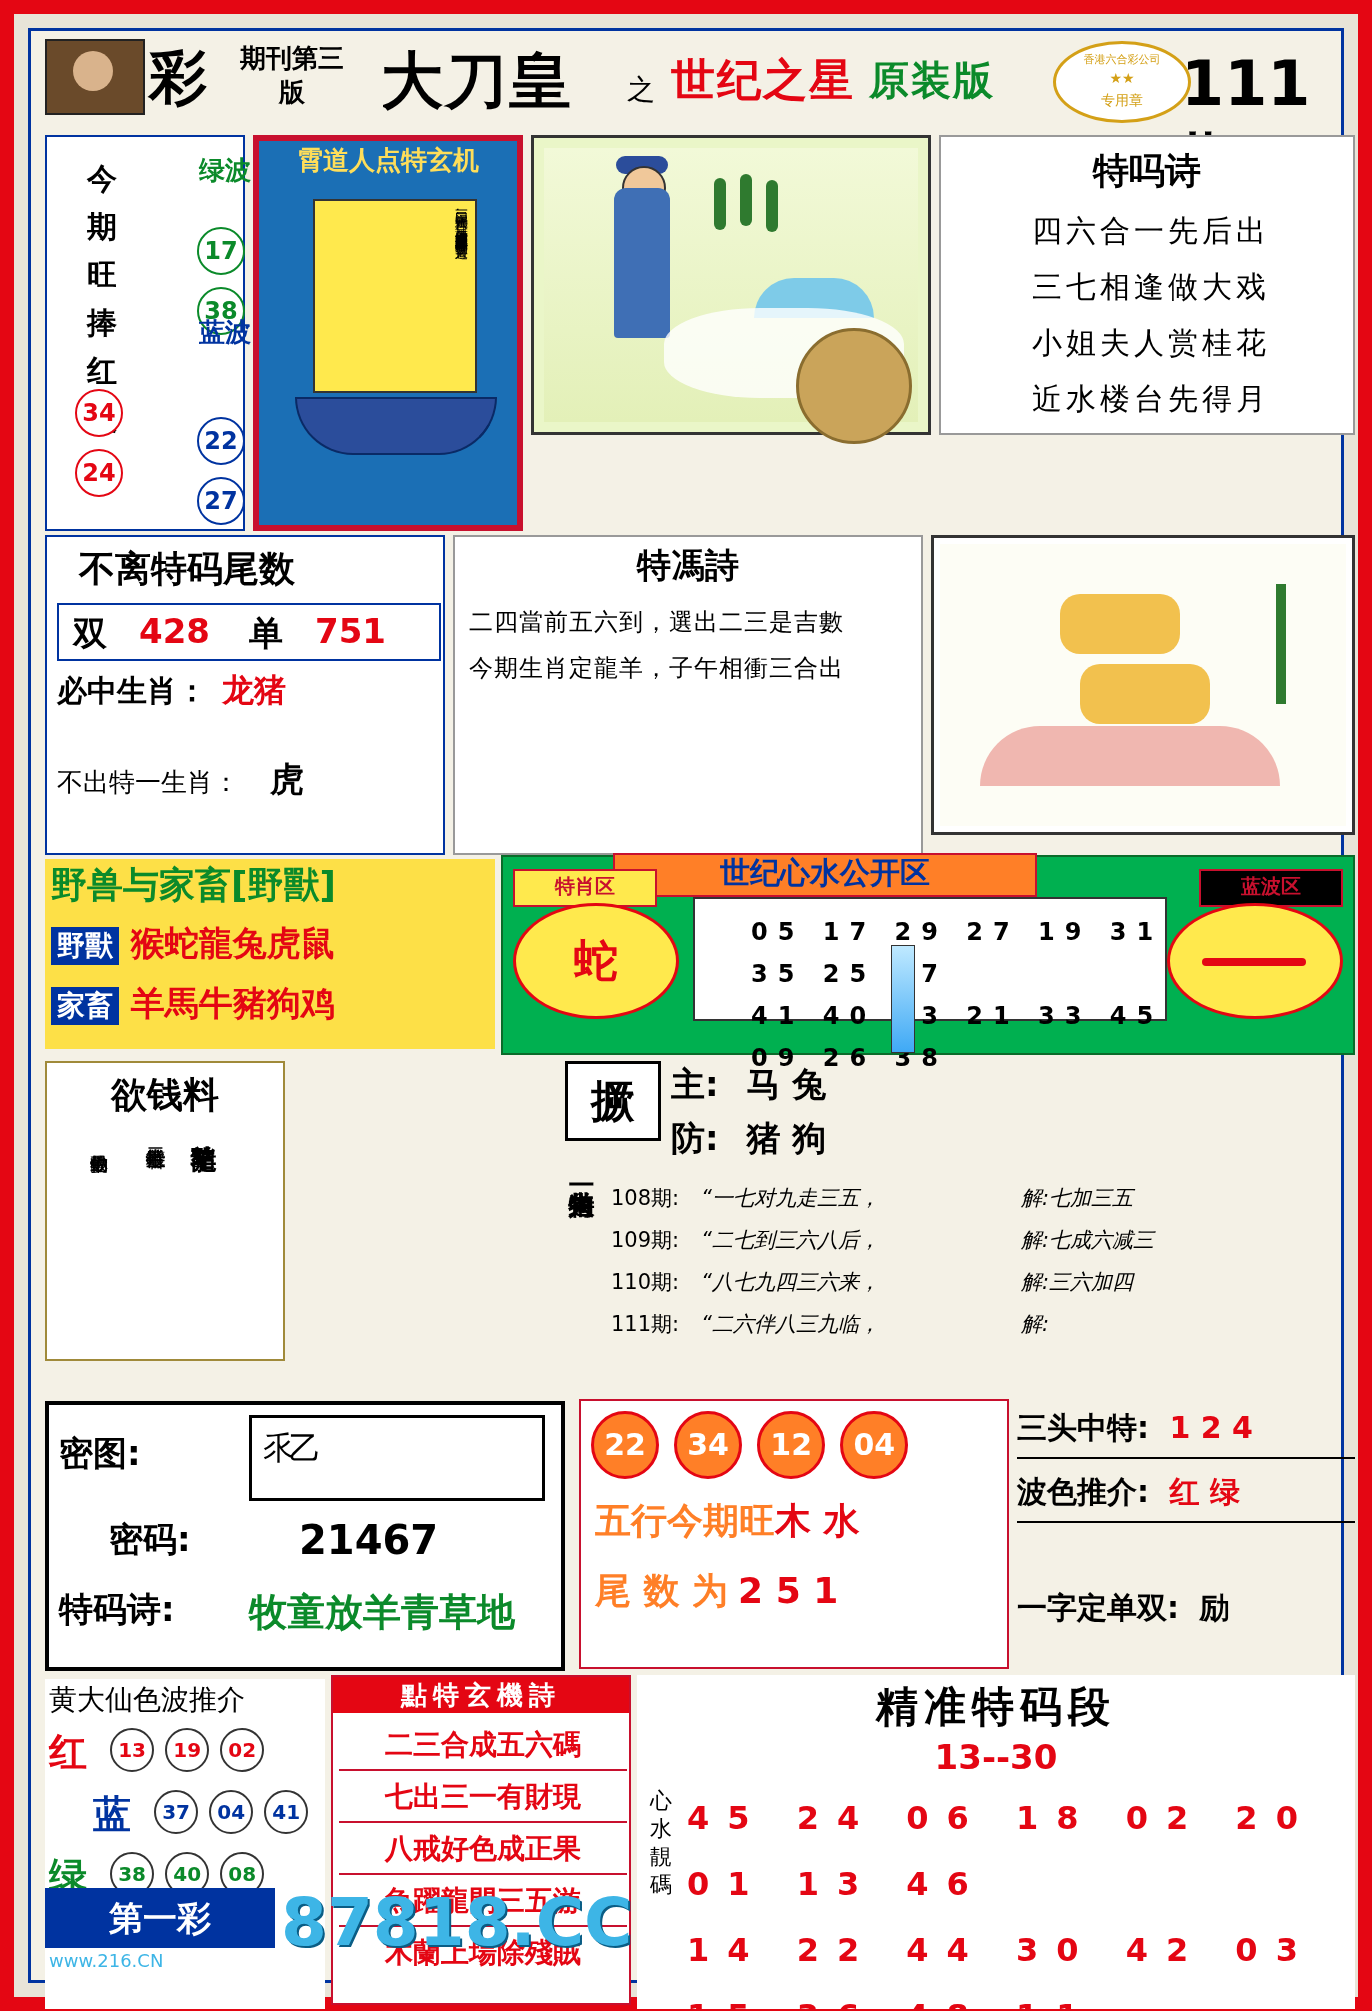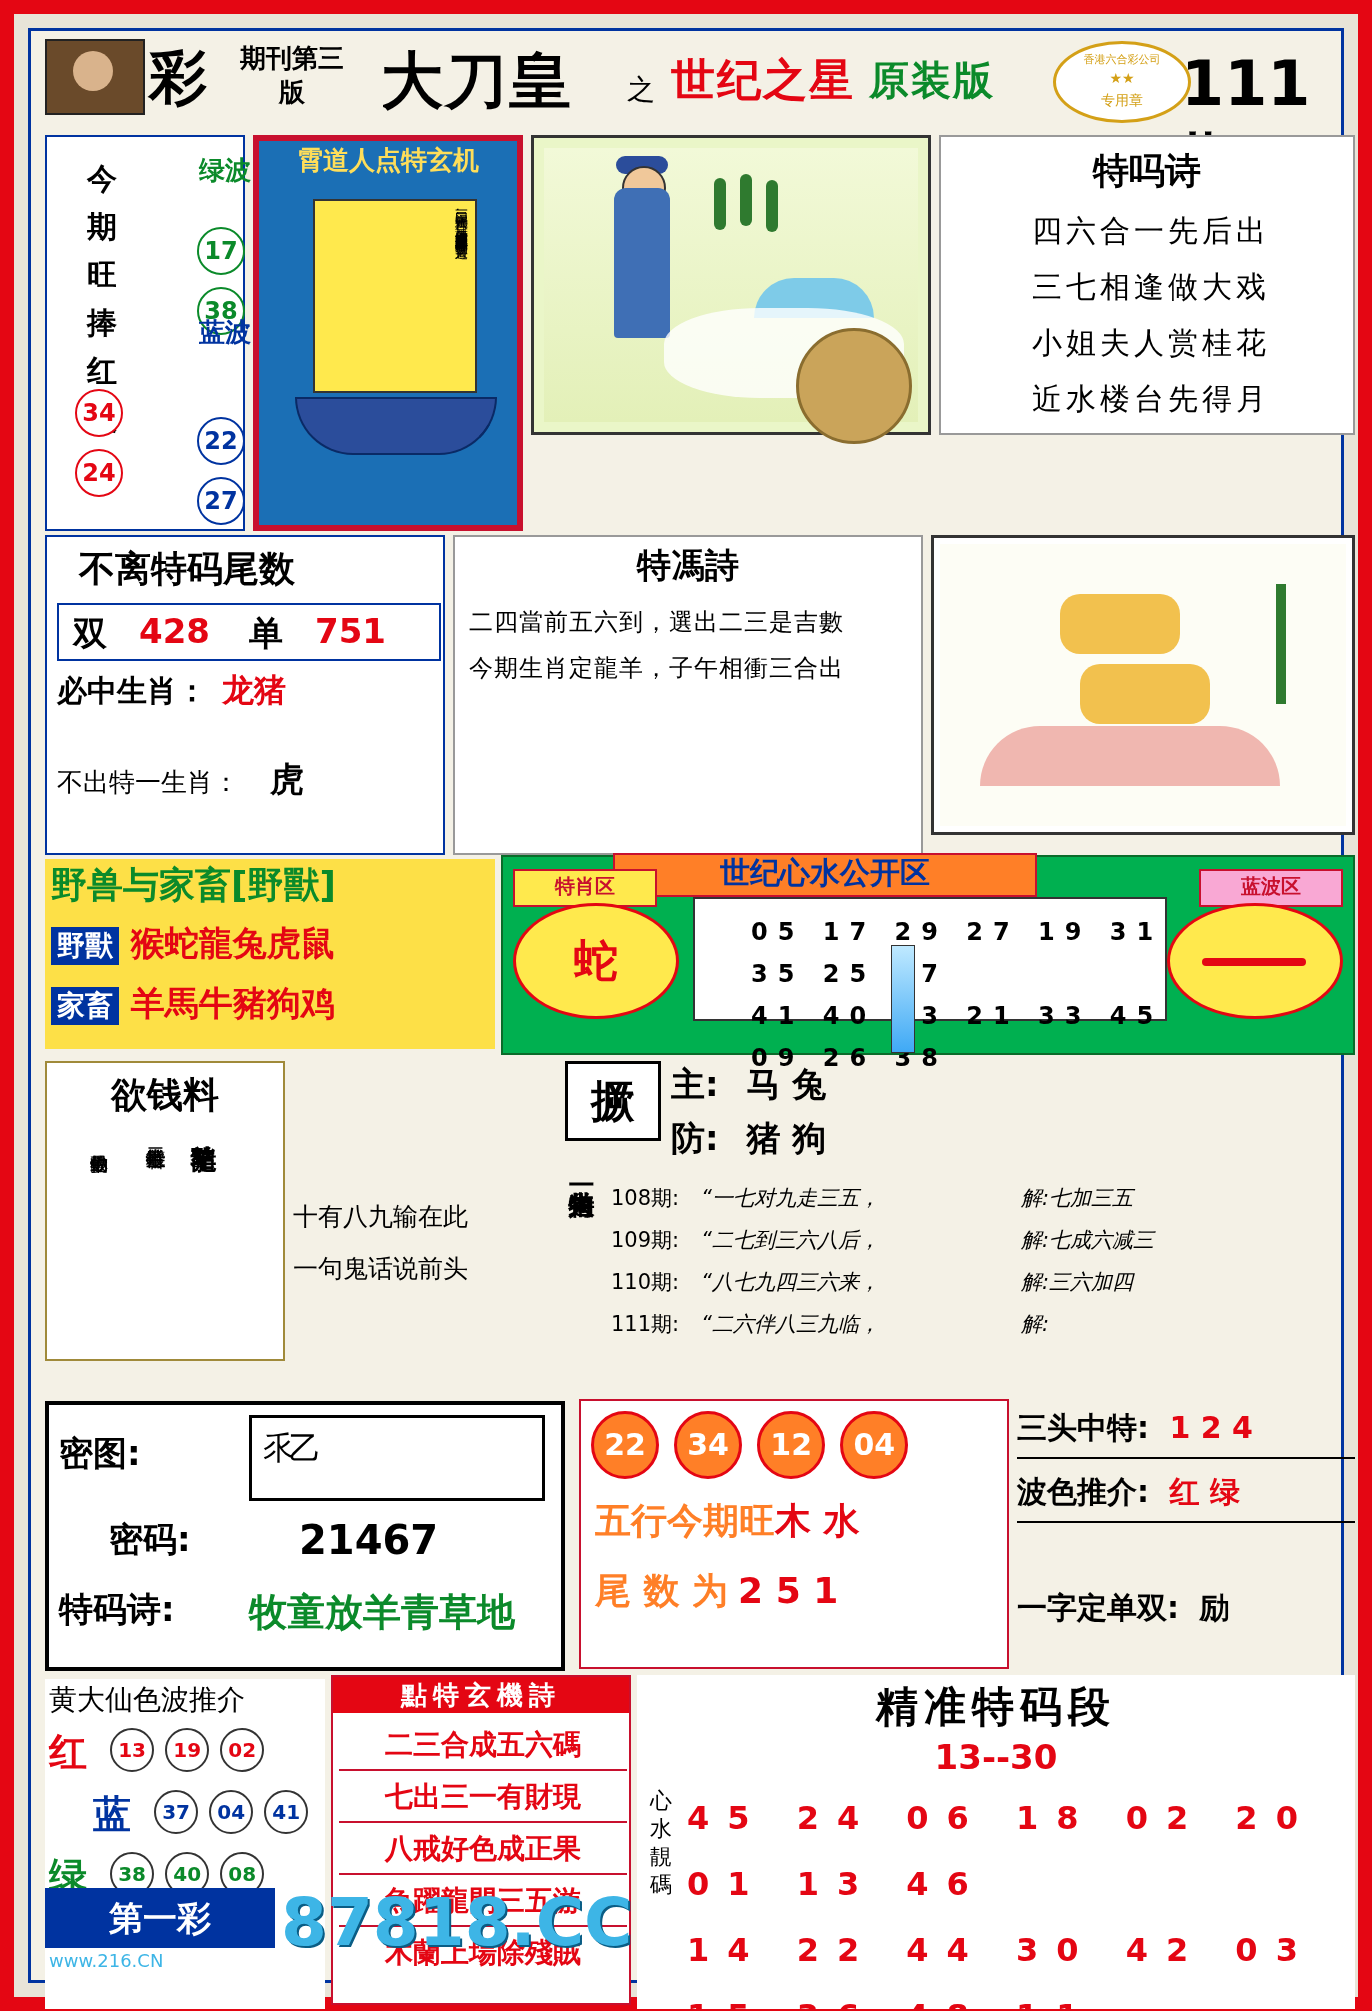"蓝波区" .b9 .rbl { background: #f9a8d4 -> #000000 }
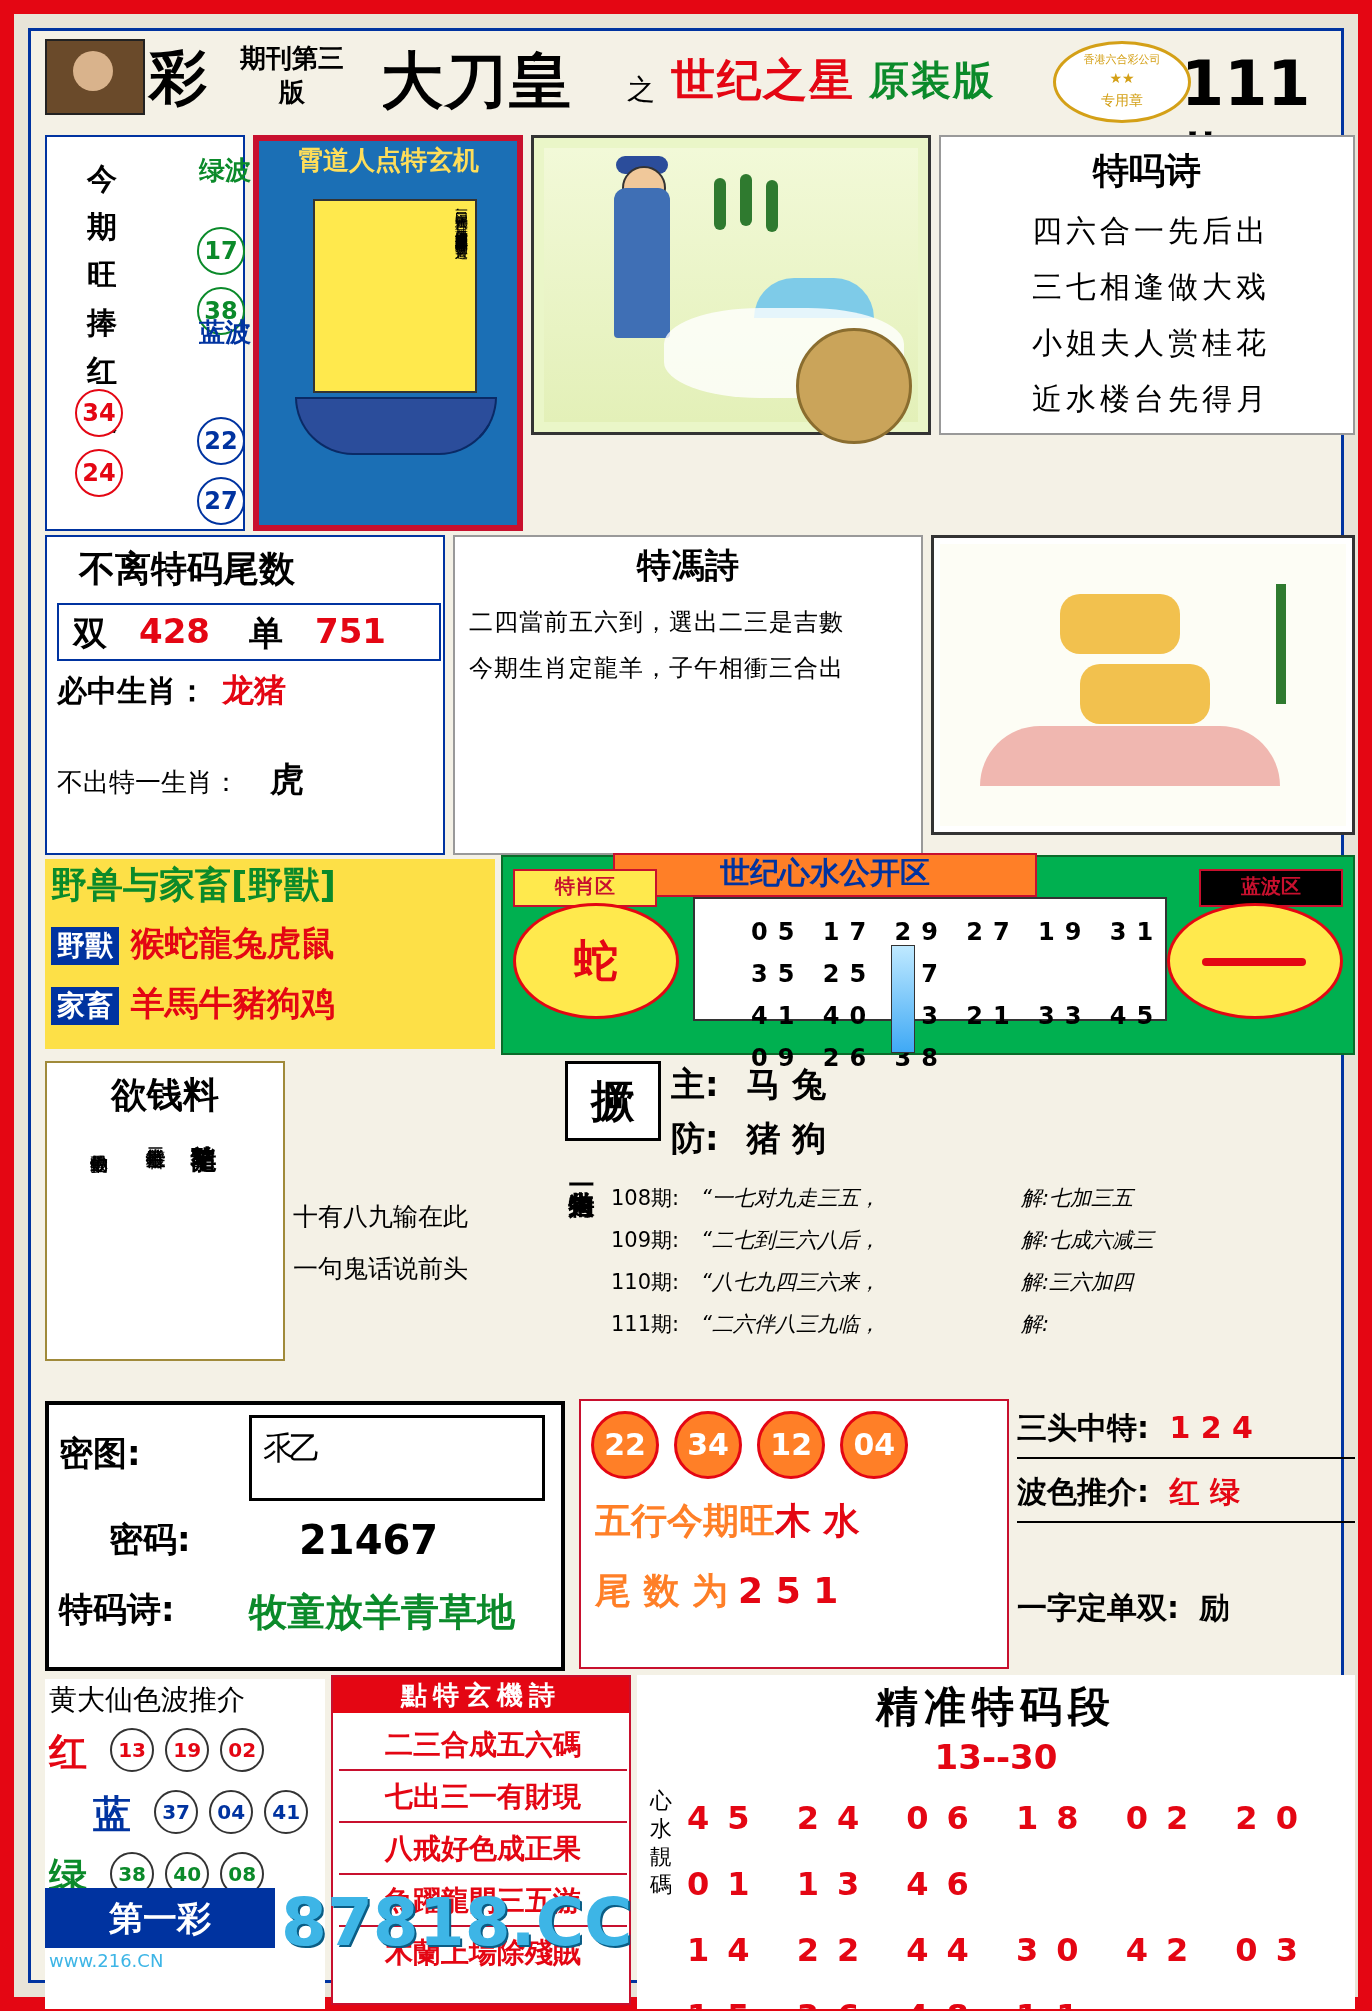"十有八九输在此" div.box { html: <div> <div>十有八九输在此</div> <div>一句鬼话说前头</div> </div> -> none }
